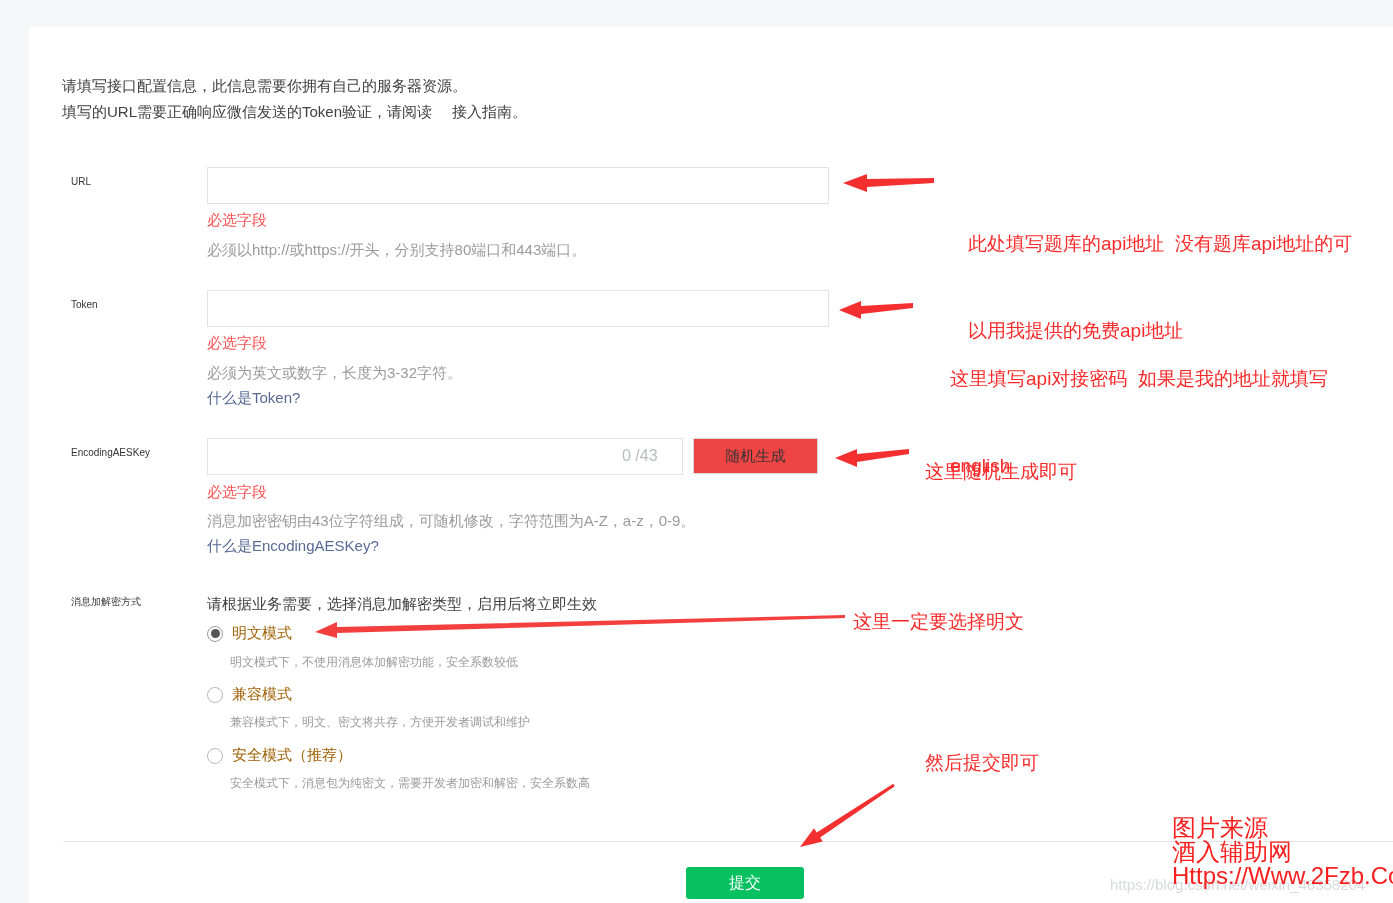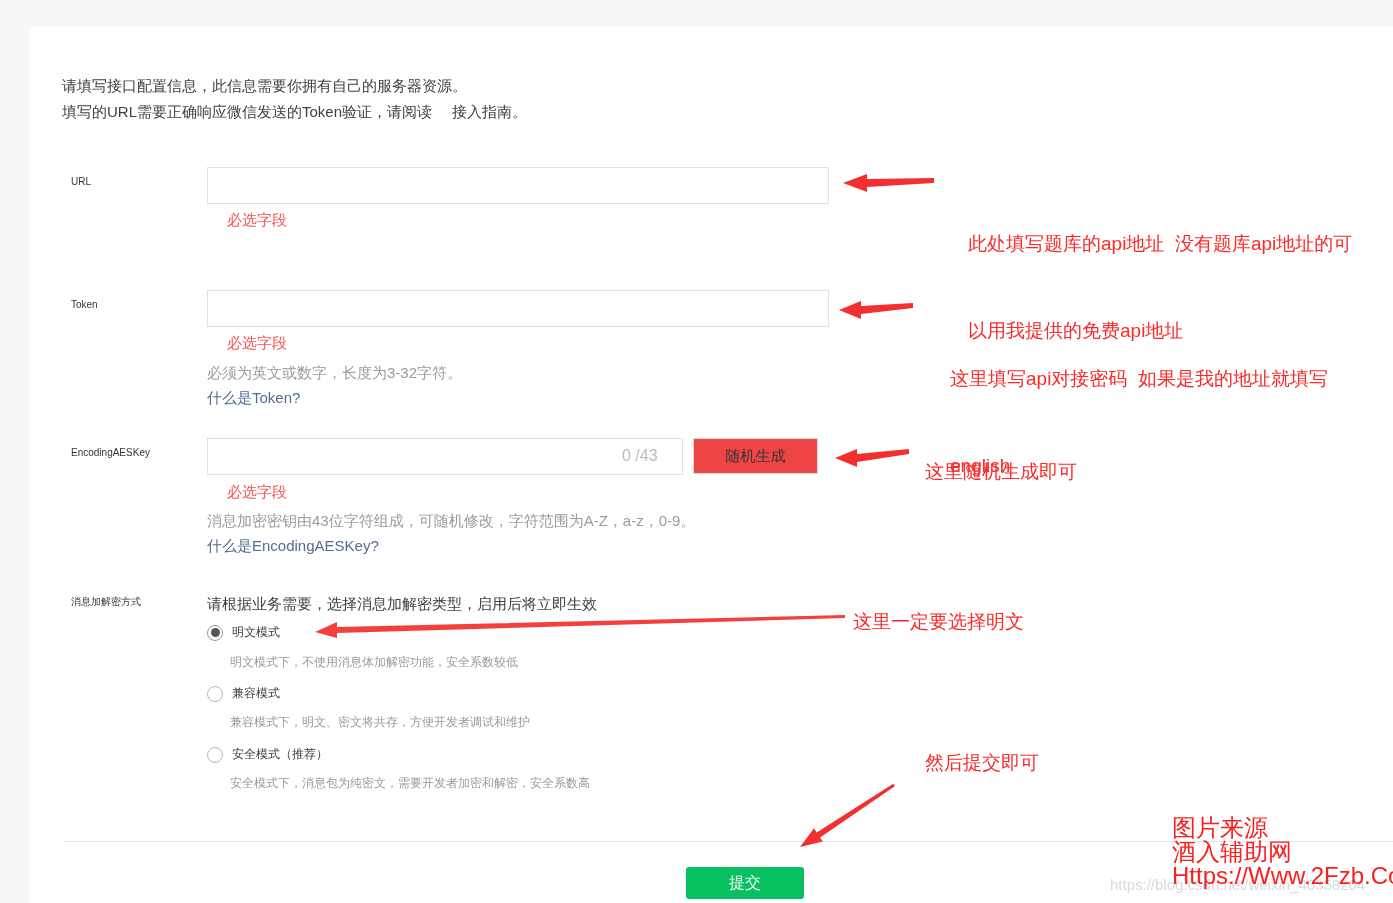"必选字段" .required { margin-left: 20px -> none }
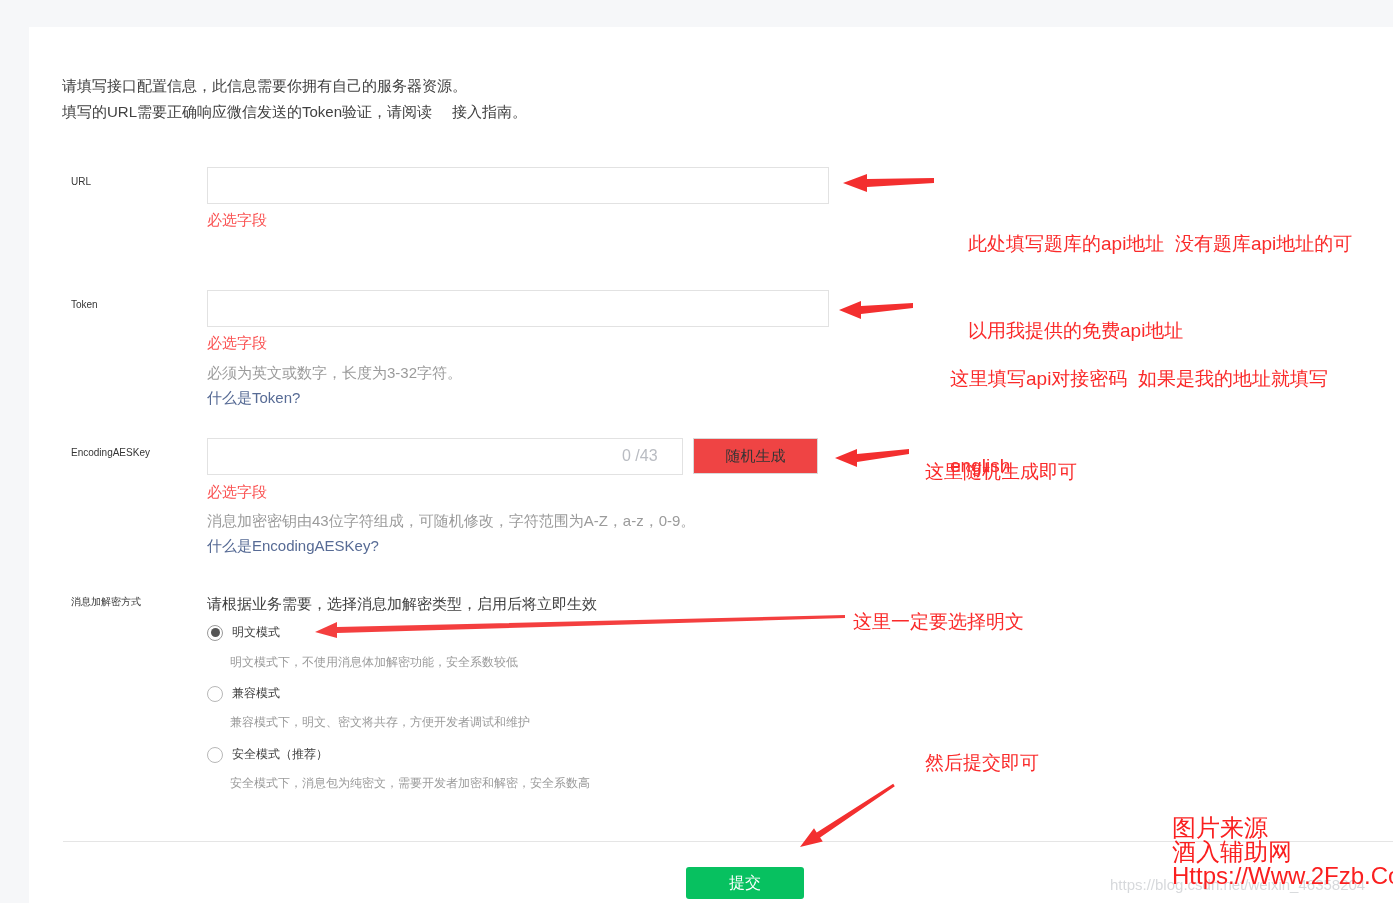"必须以http://或https://开头，分别支持80端口和443端口。" div.hint { html: none -> <div>必须以http://或https://开头，分别支持80端口和443端口。</div> }
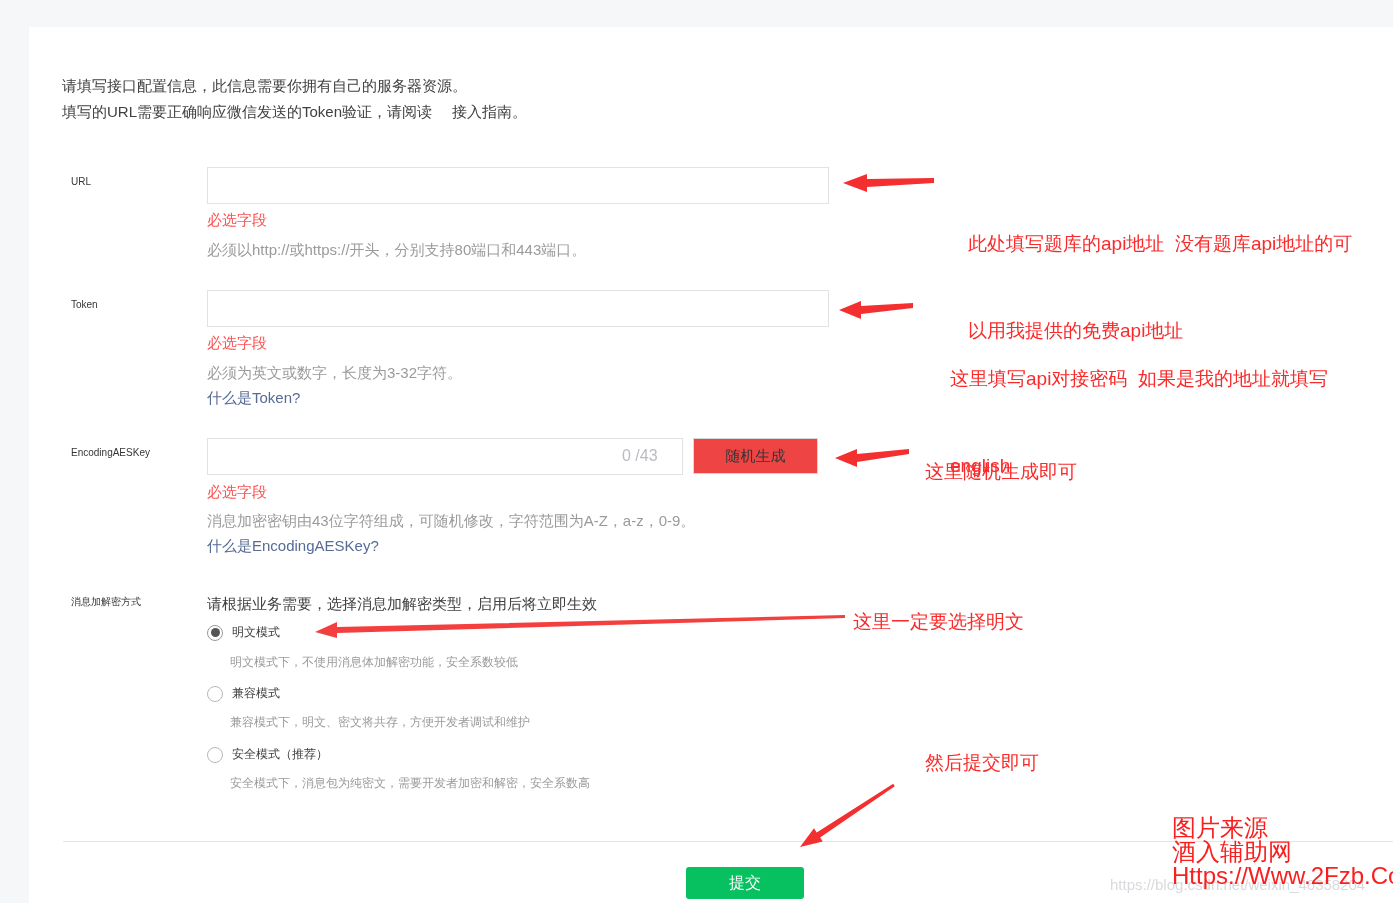"明文模式" .radio-label { color: #404040 -> #a16207; font-size: 12px -> 15px }
